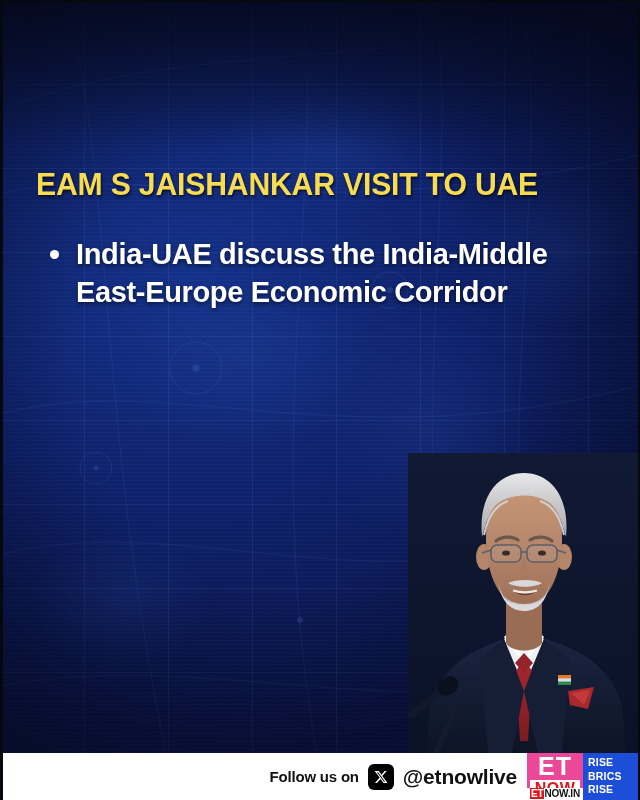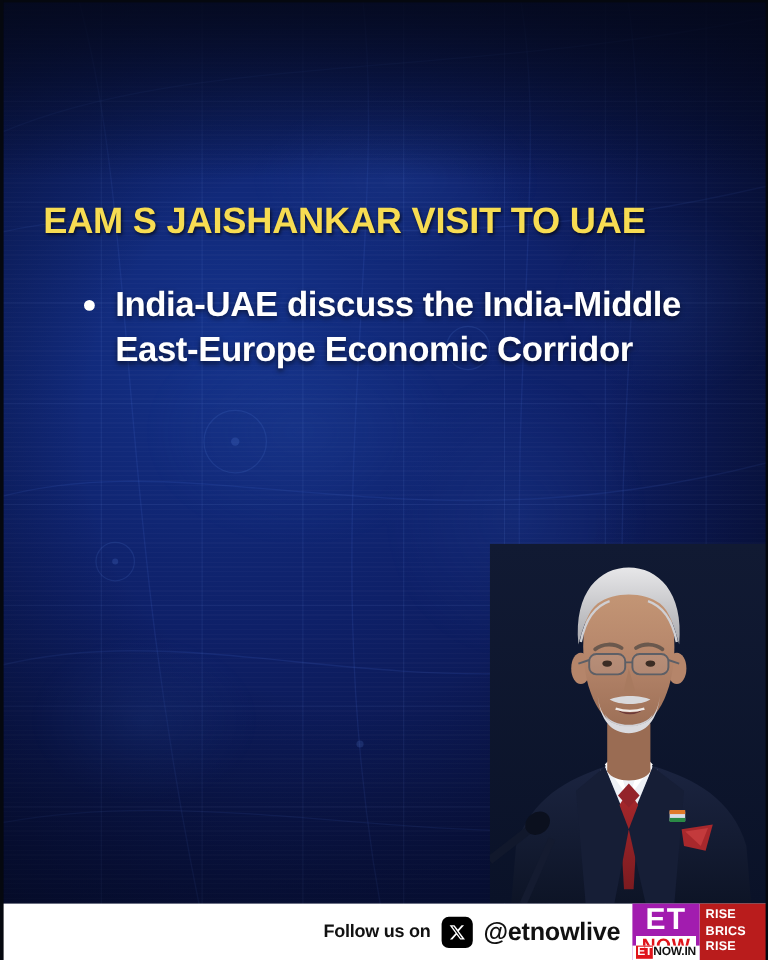"India-UAE discuss the India-Middle" .bullets { left: 62px -> 42px }
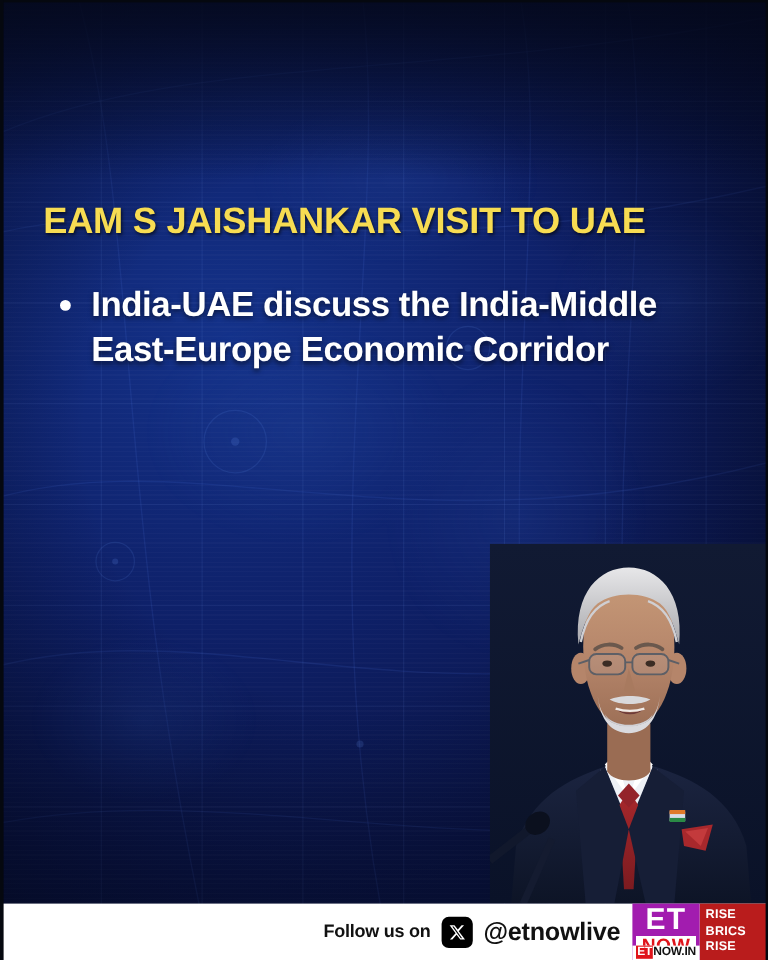"ET" .etnow-logo { background: #a21caf -> #ec4899 }
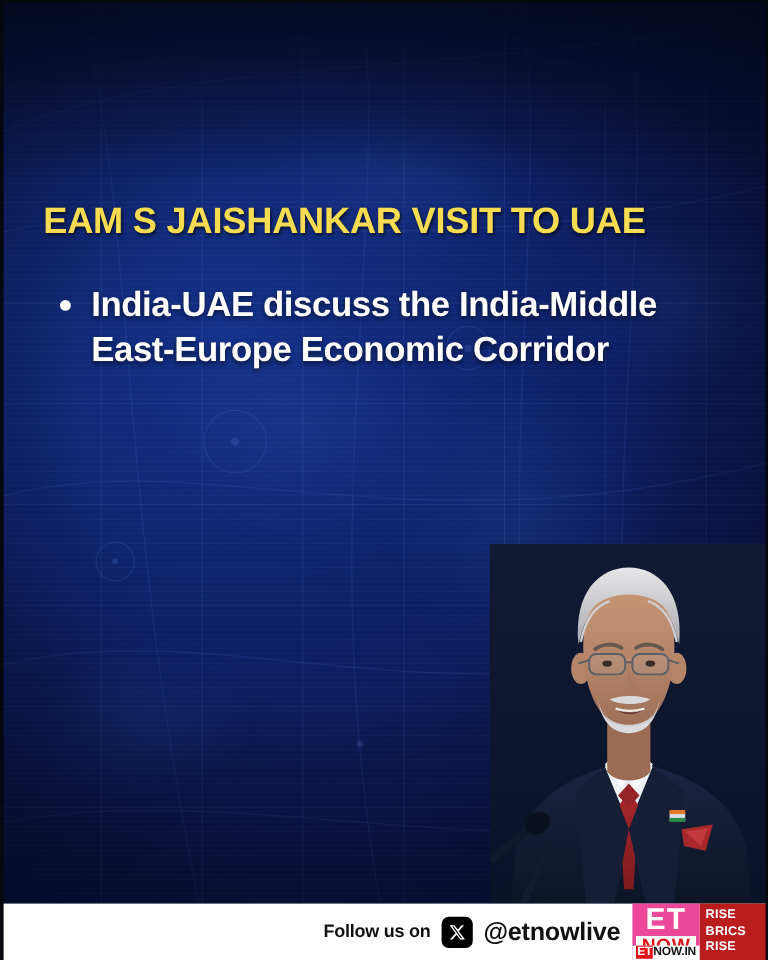"RISE" .rise-block { background: #b91c1c -> #1d4ed8 }
